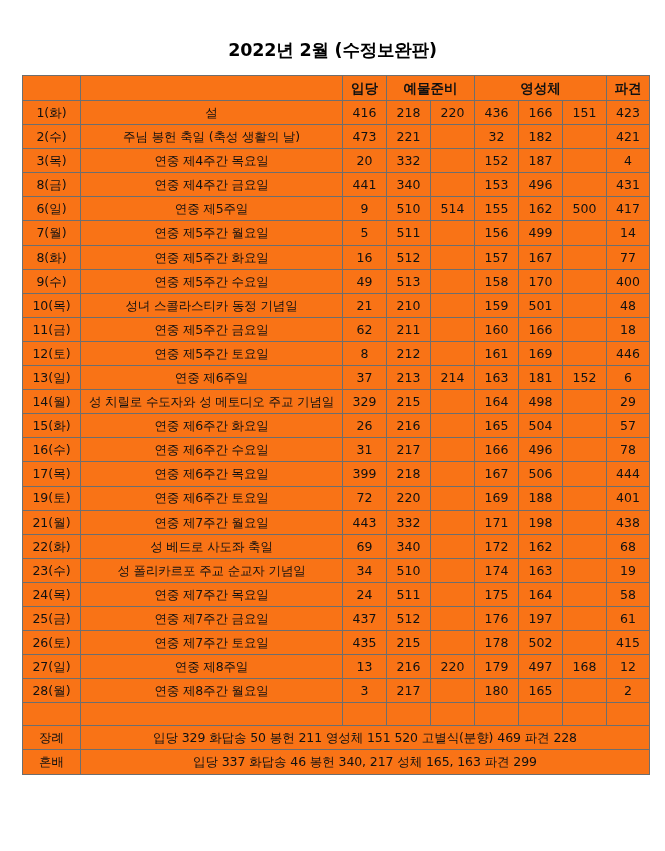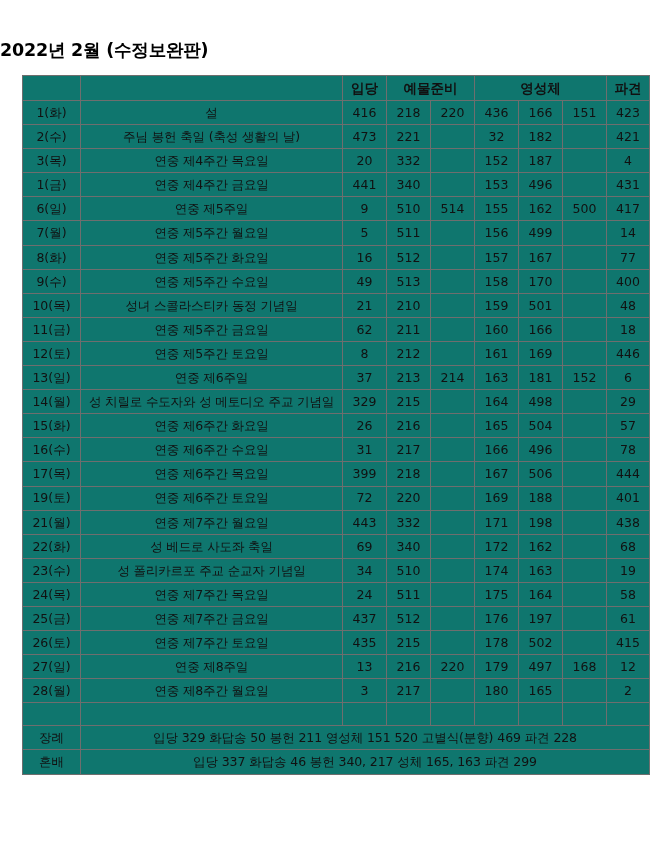"2022년 2월 (수정보완판)" .title { text-align: none -> center }
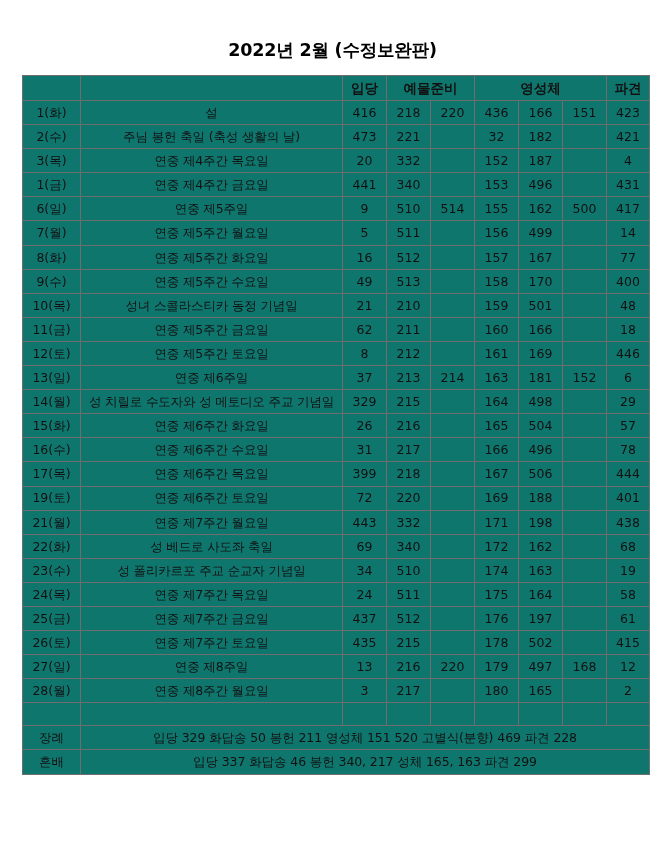"입당" table.cal { background: #0f766e -> #f97316 }
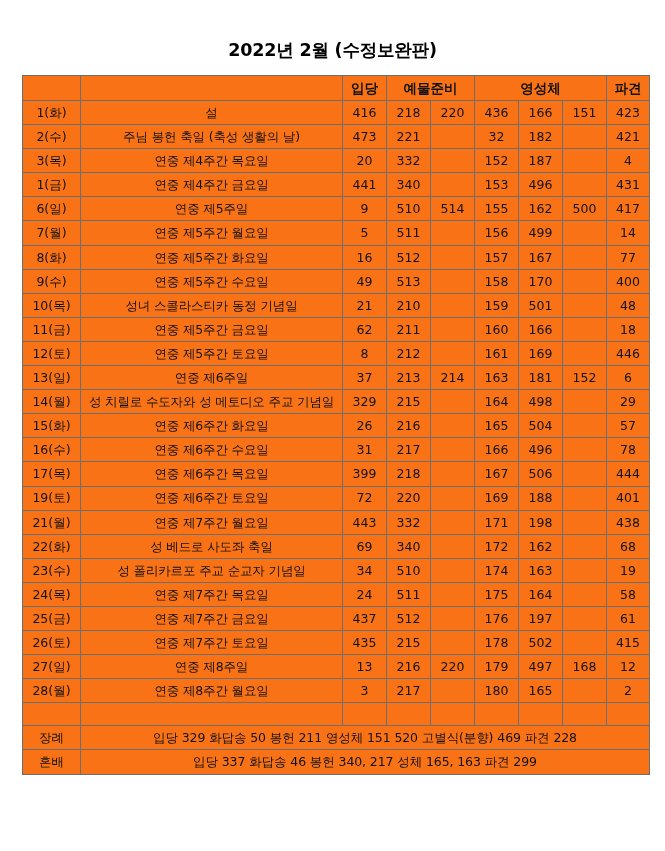"1(금)" td.day { text: 1 -> 8 }
